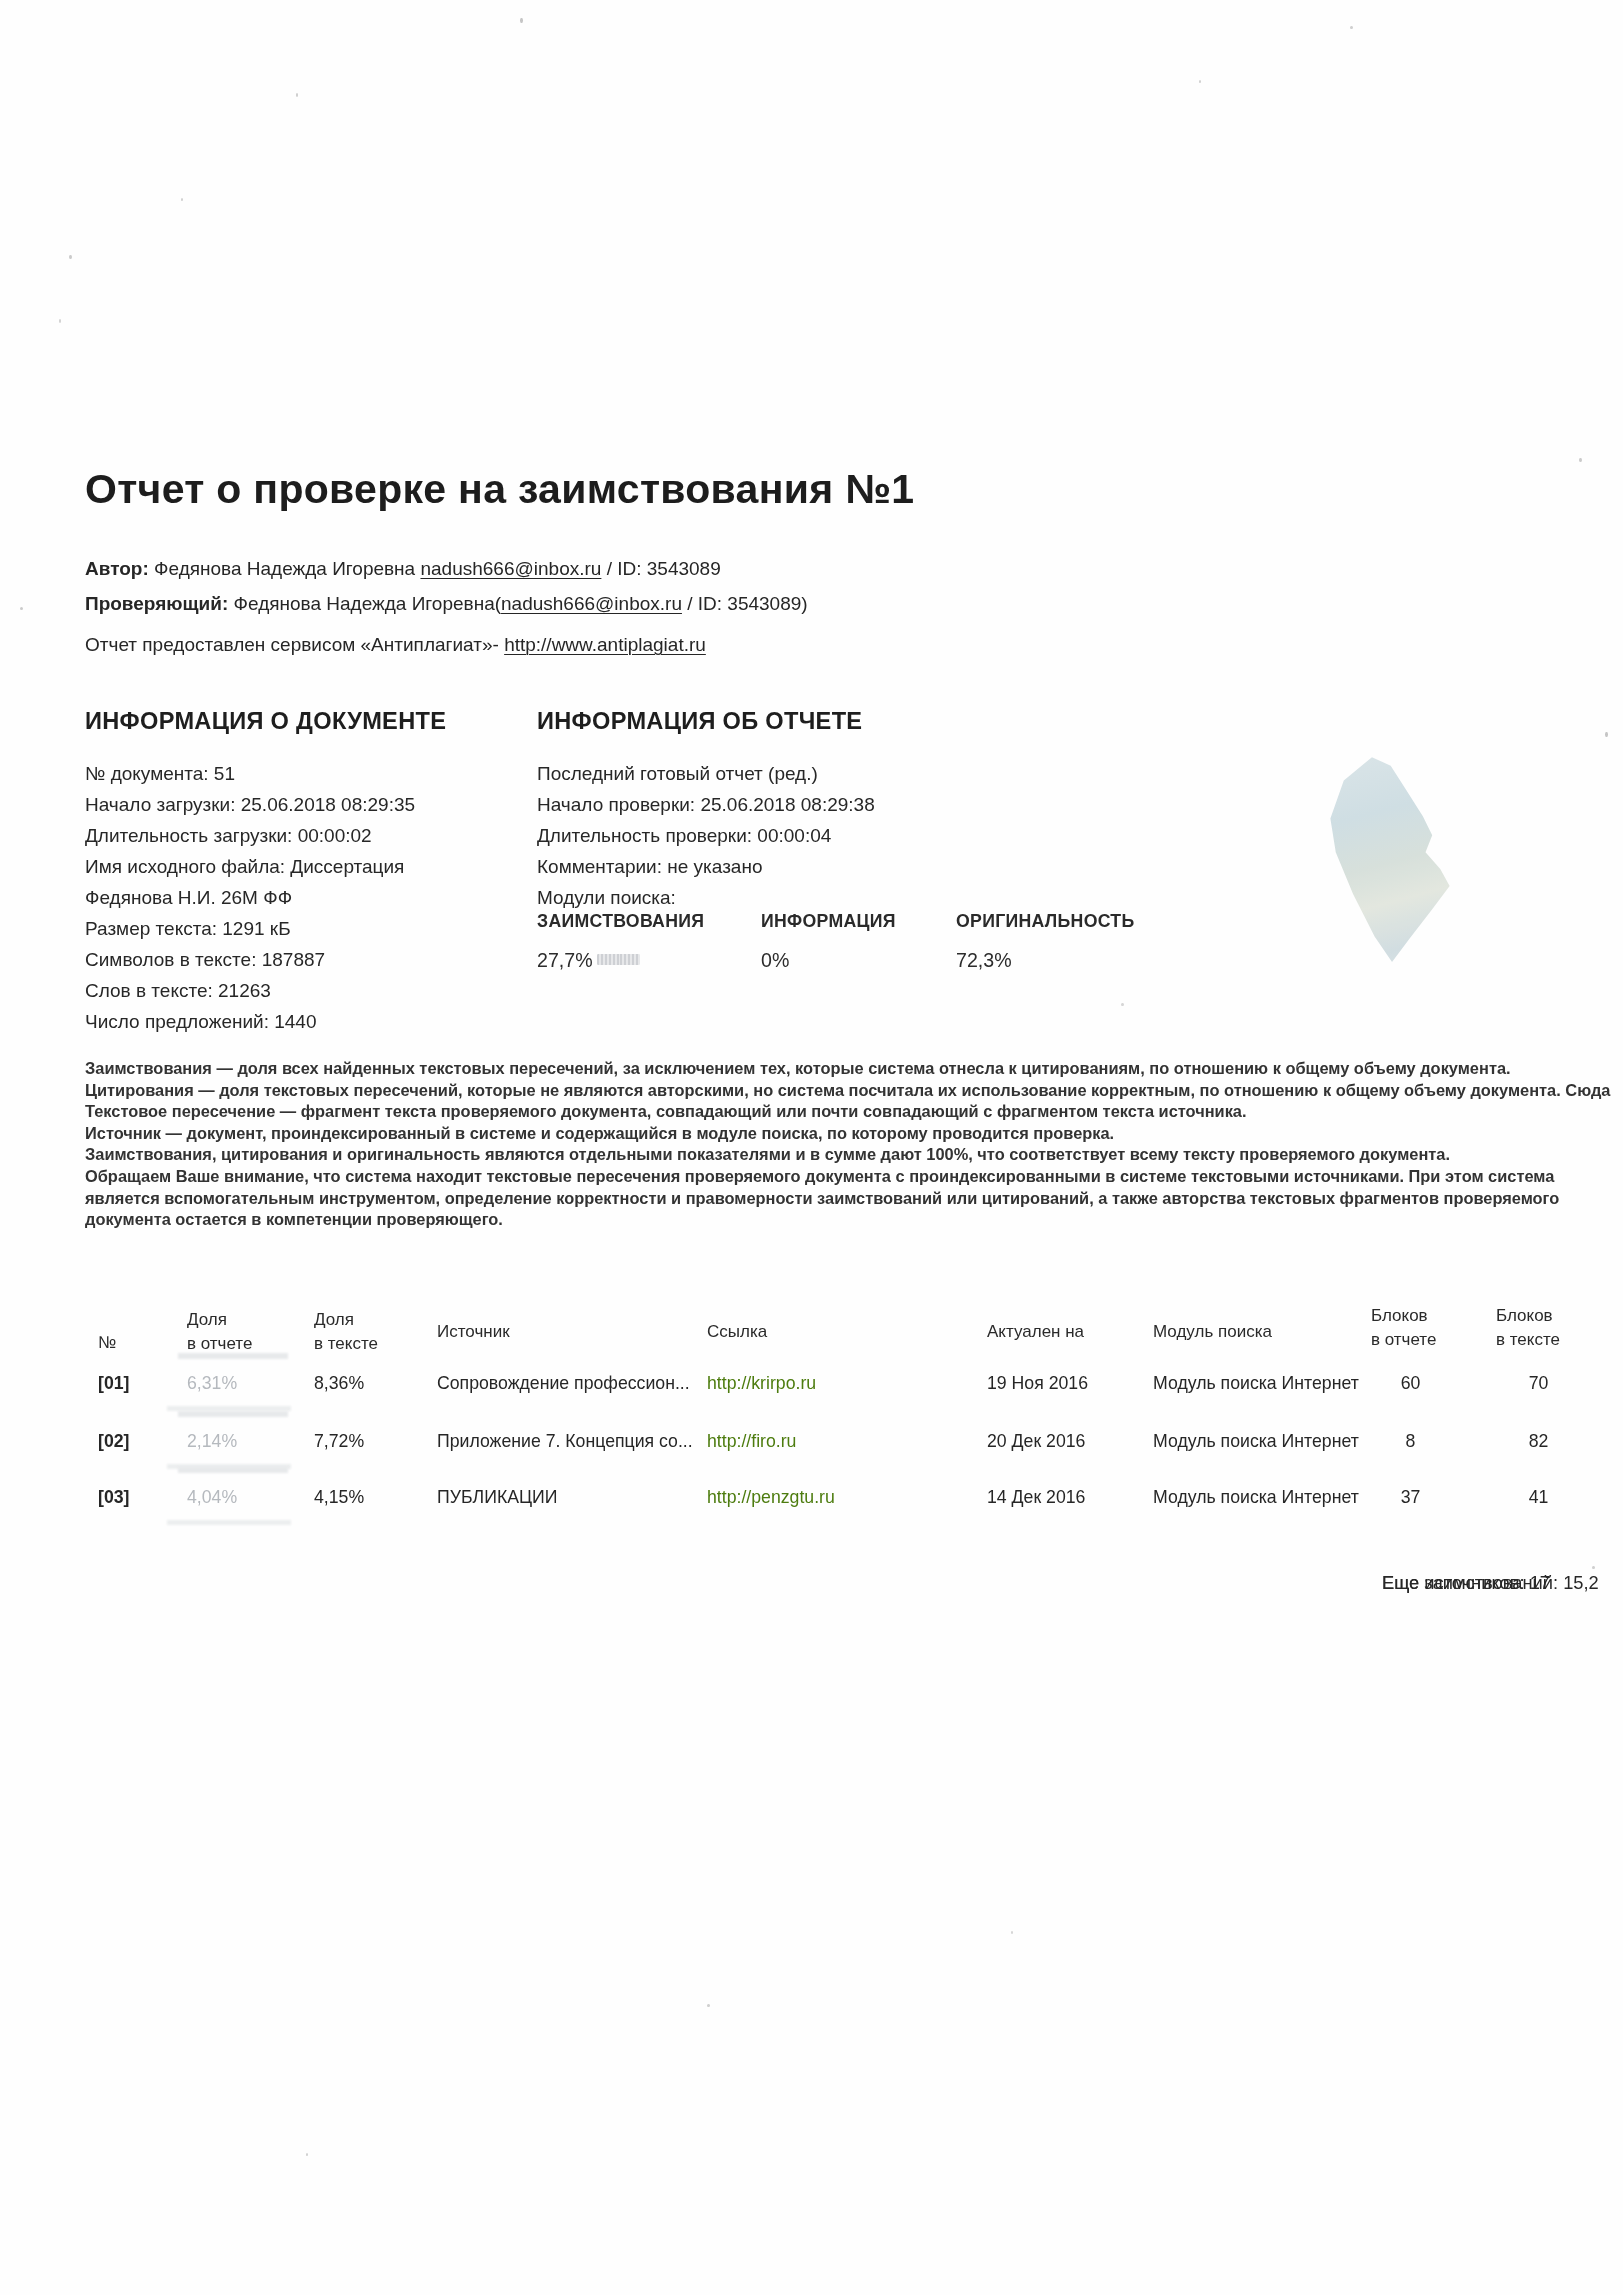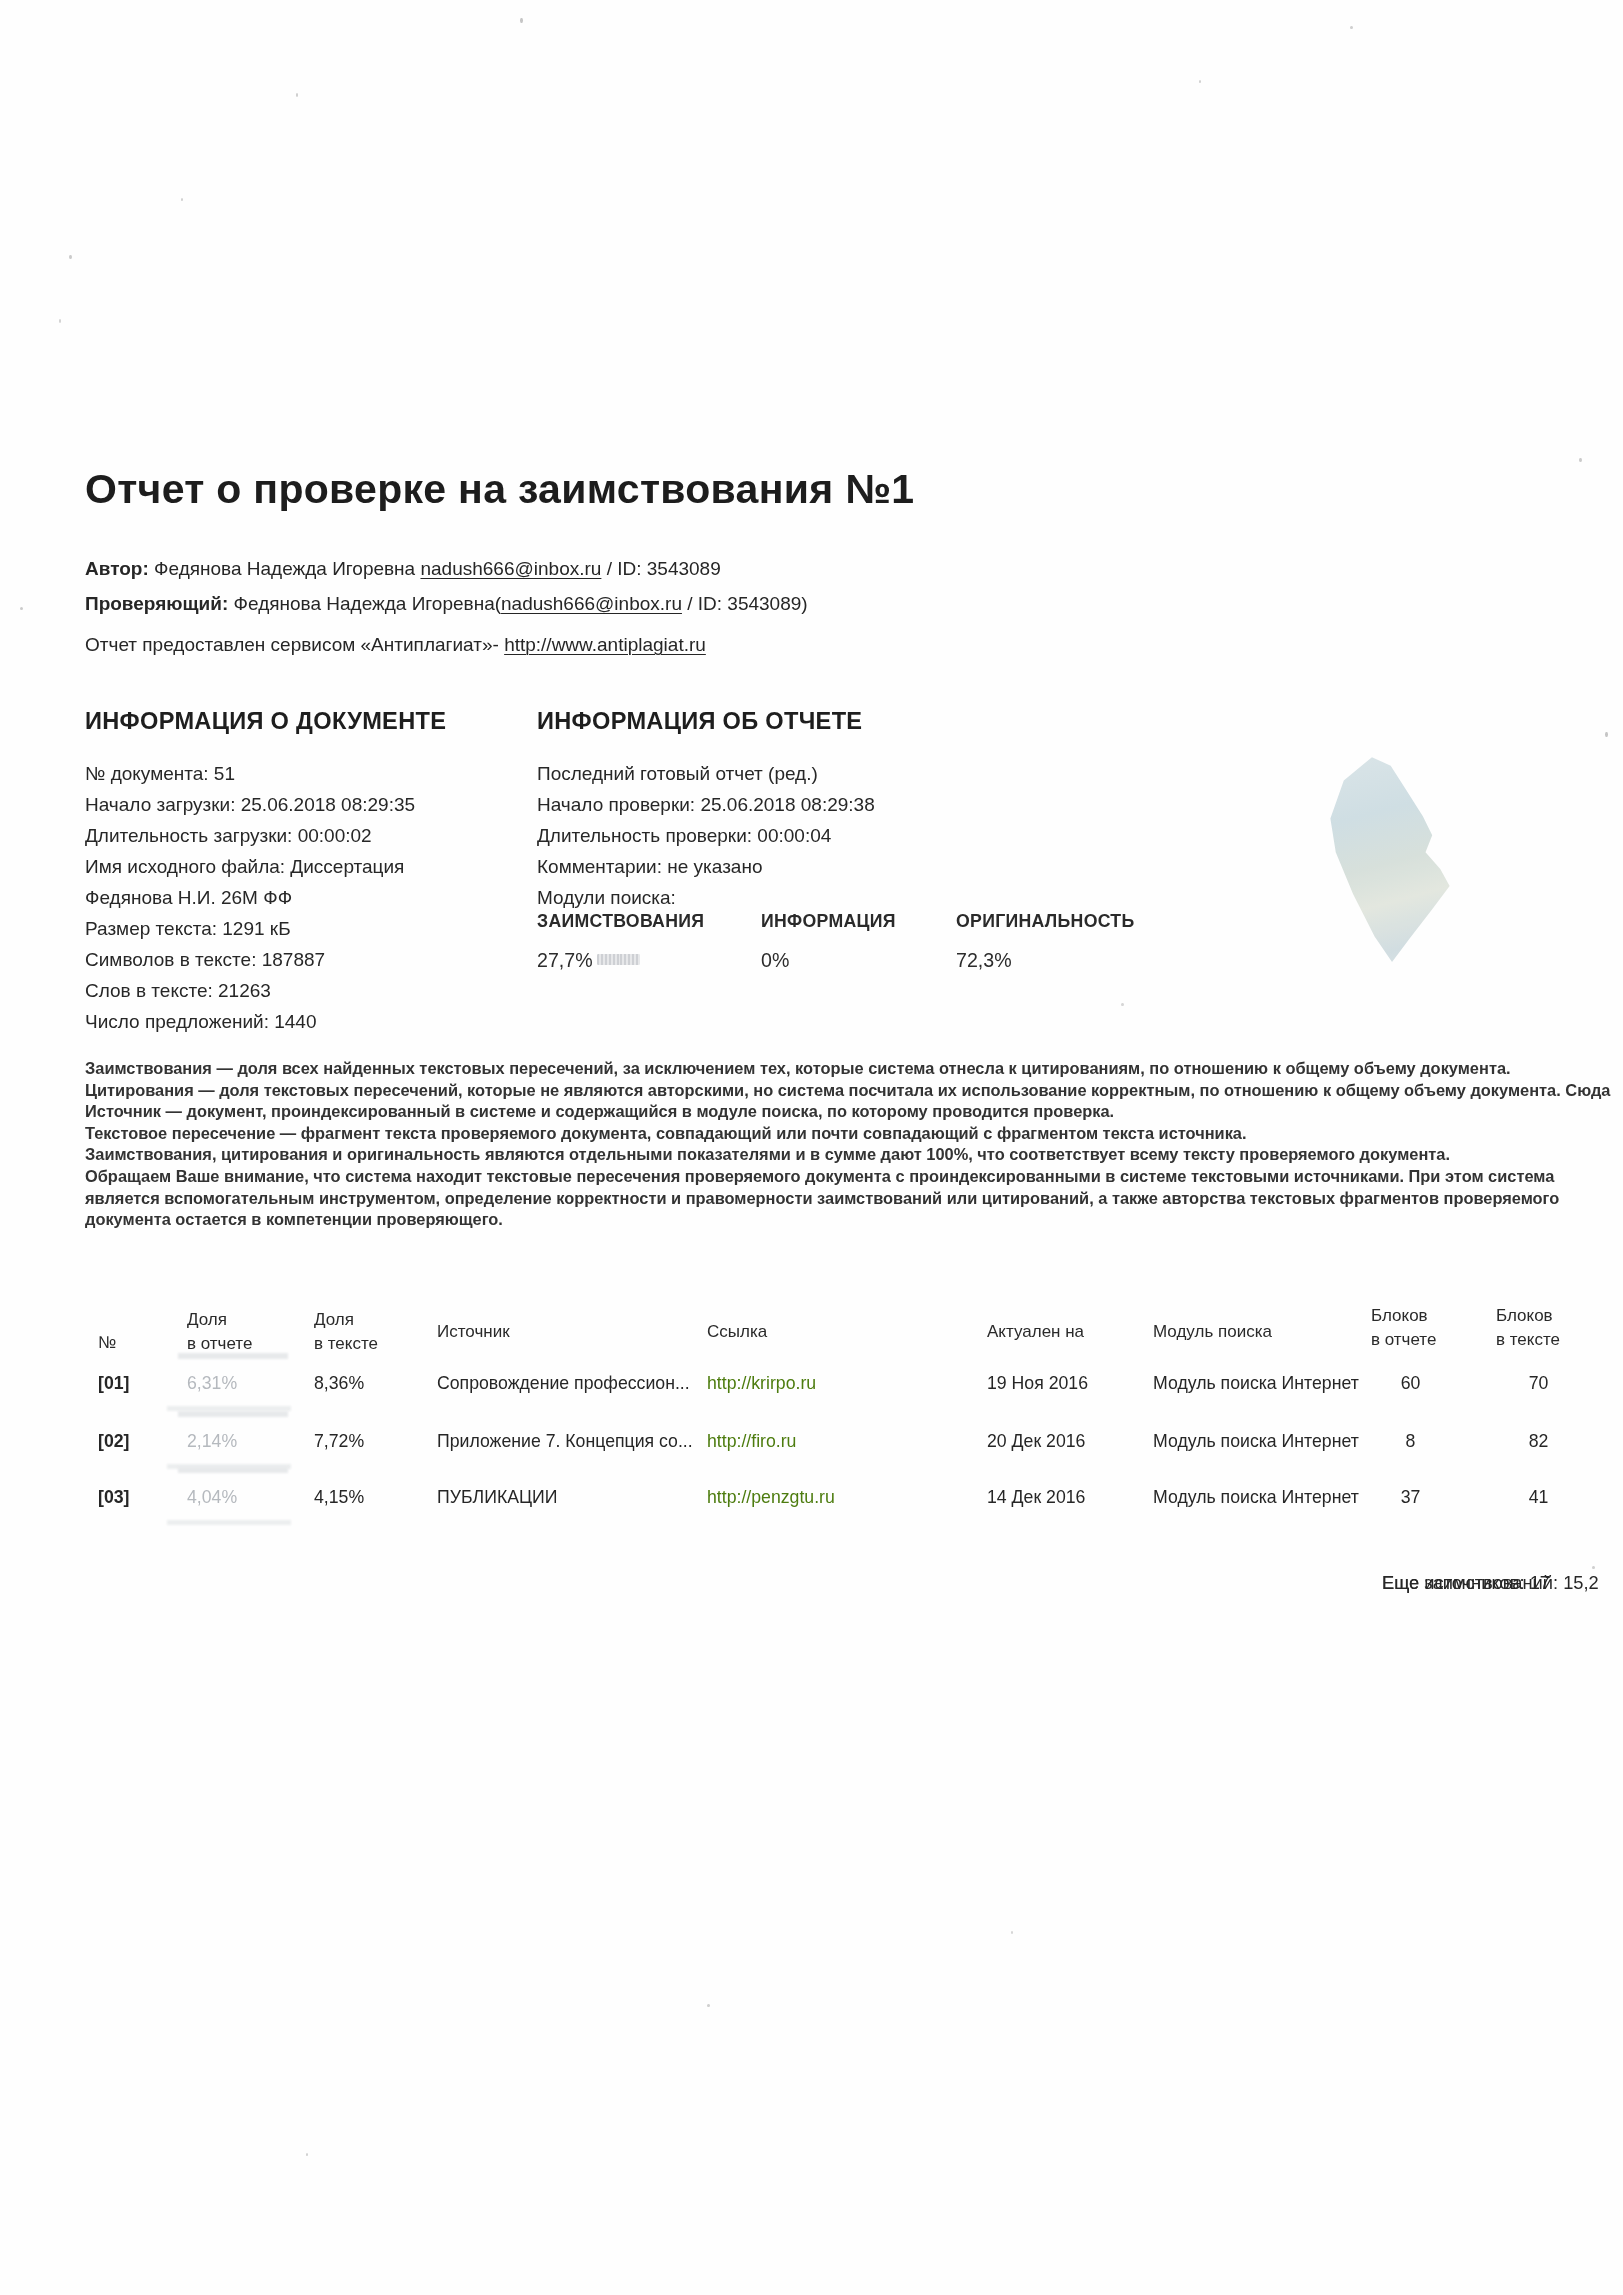"Источник — документ, проиндексированный" div { order: before "Текстовое пересечение — фрагмент текста" -> after "Текстовое пересечение — фрагмент текста" }
